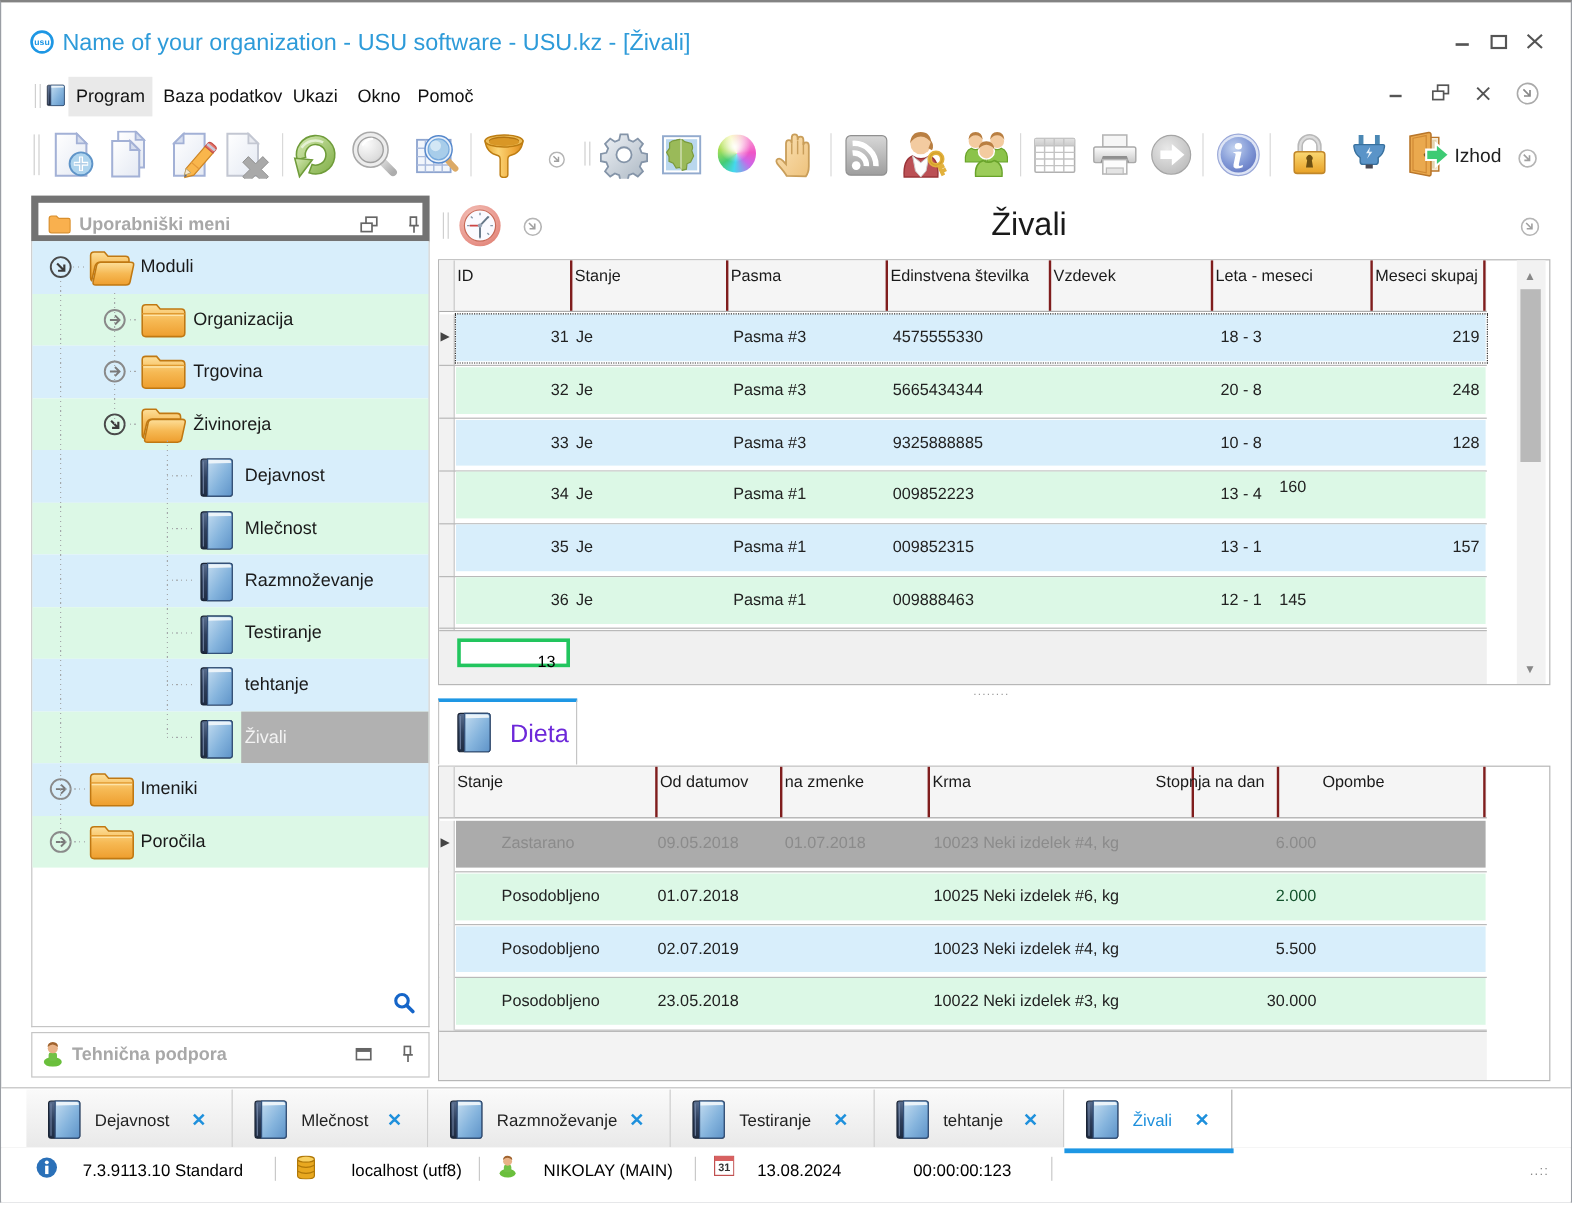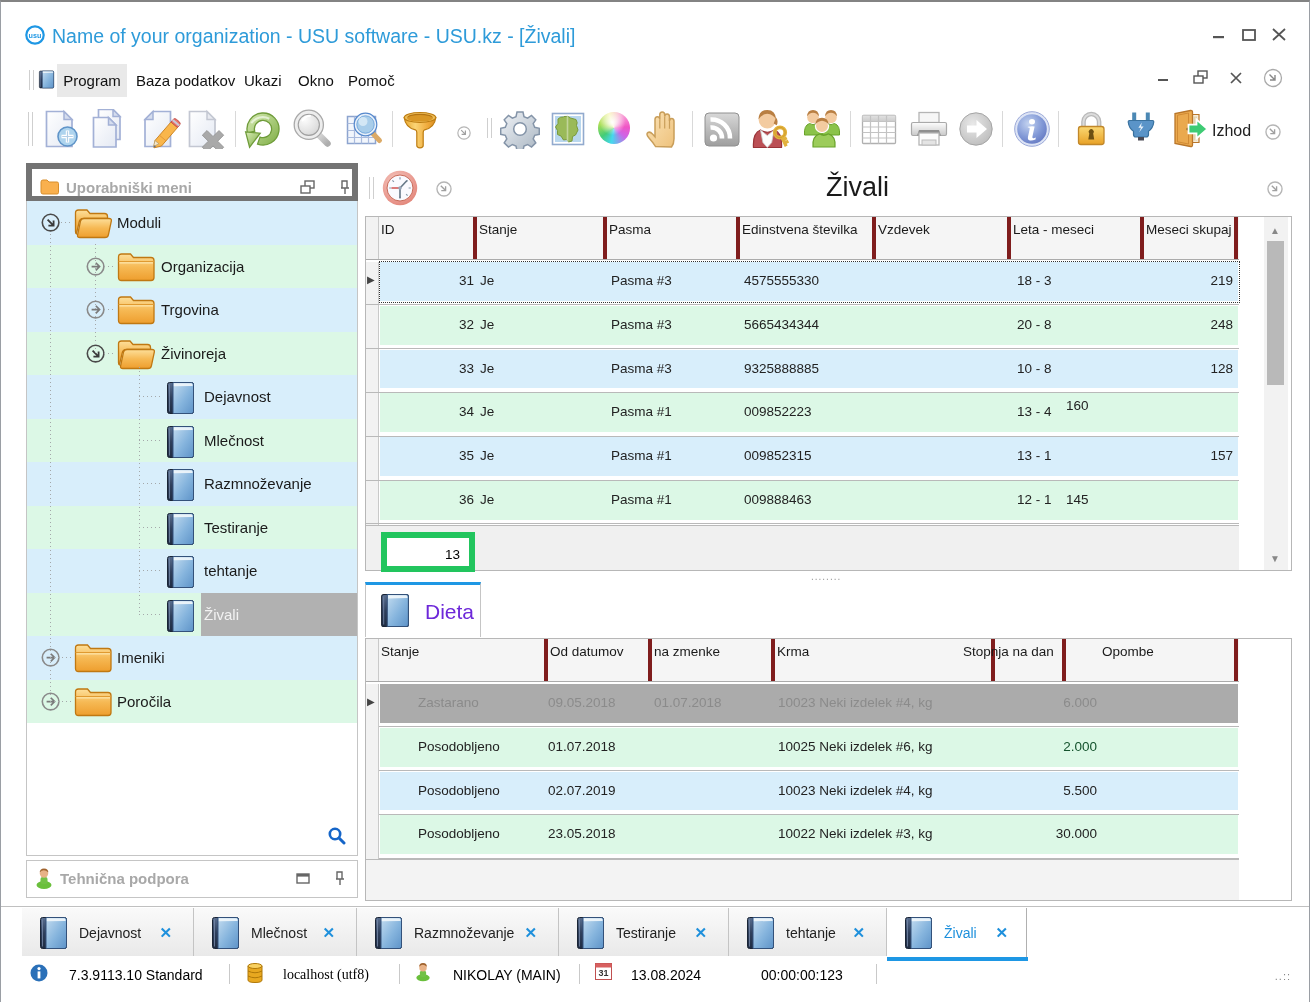"ID" .hcell { border-right: 4px solid #7f1d1d -> 2px solid #7f1d1d }
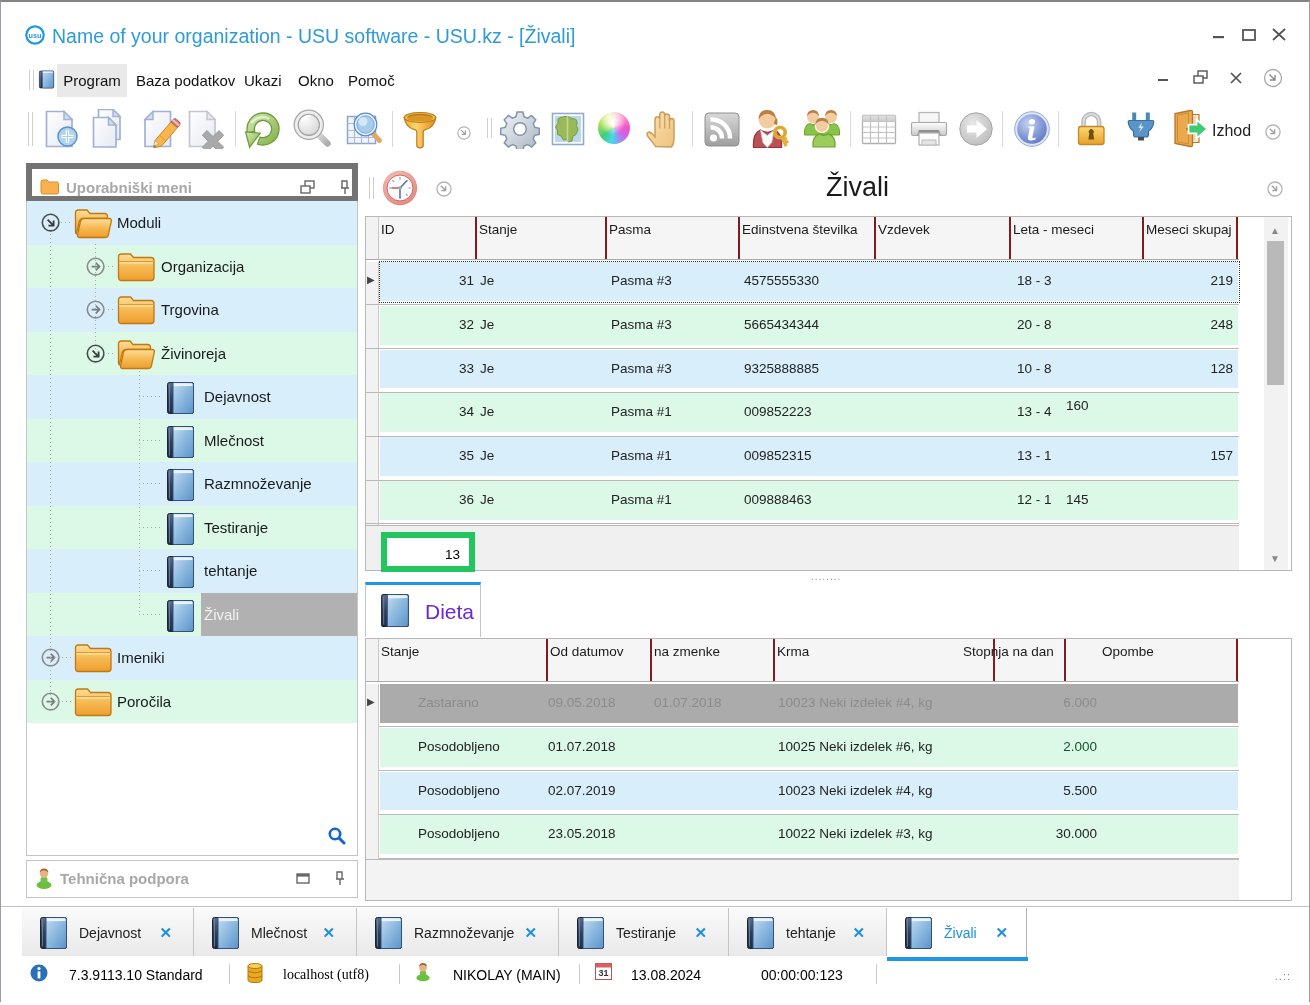"13" div.abs { border: 6px solid #22c55e -> 3px solid #22c55e; height: 40px -> 24px }
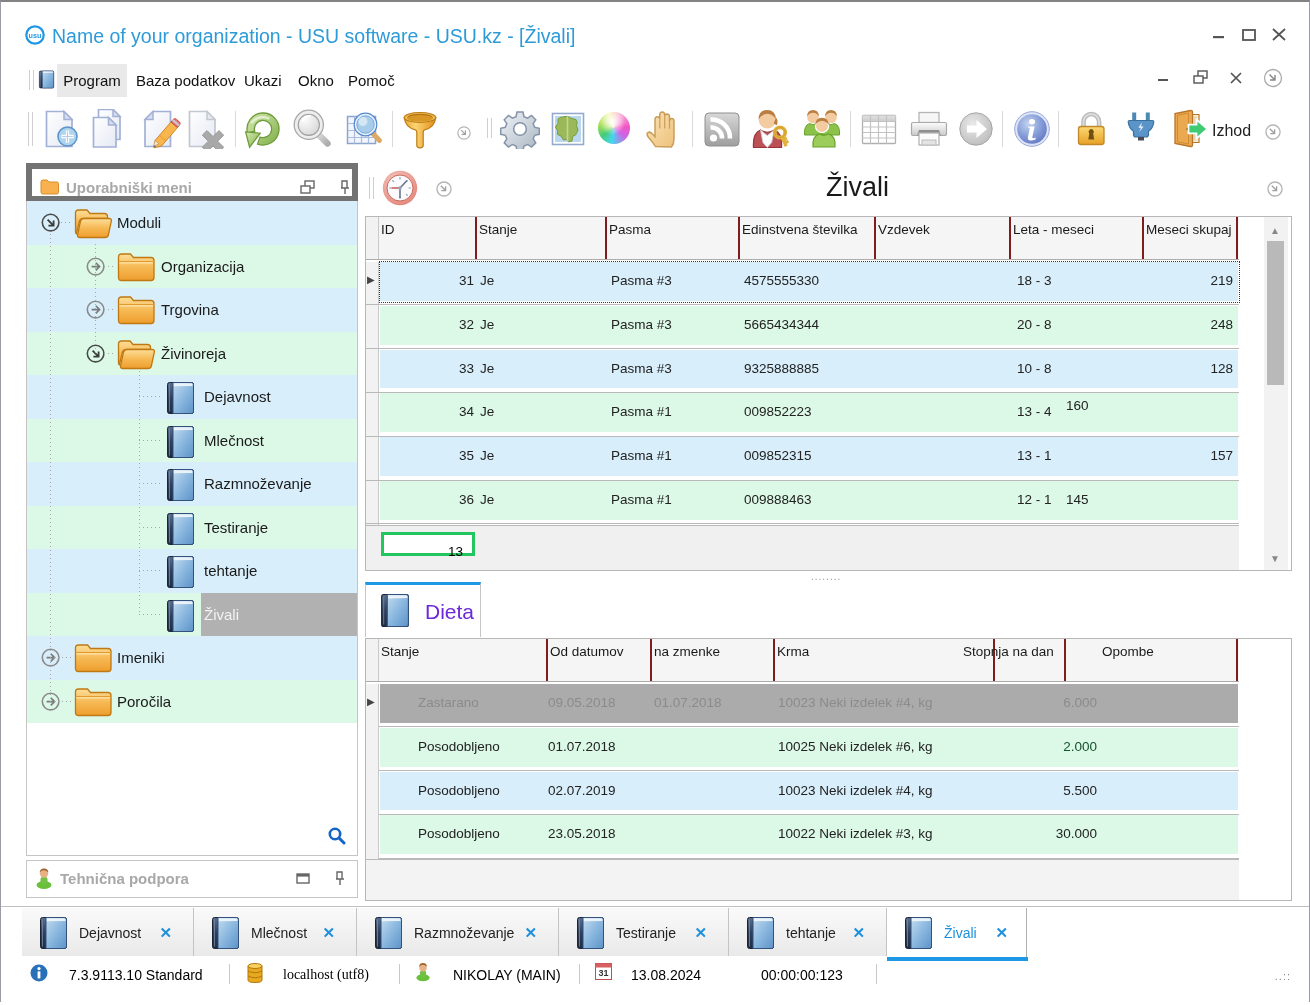"localhost (utf8)" div.sitem { font-family: Liberation Serif, serif -> none; left: 282px -> 292px }
